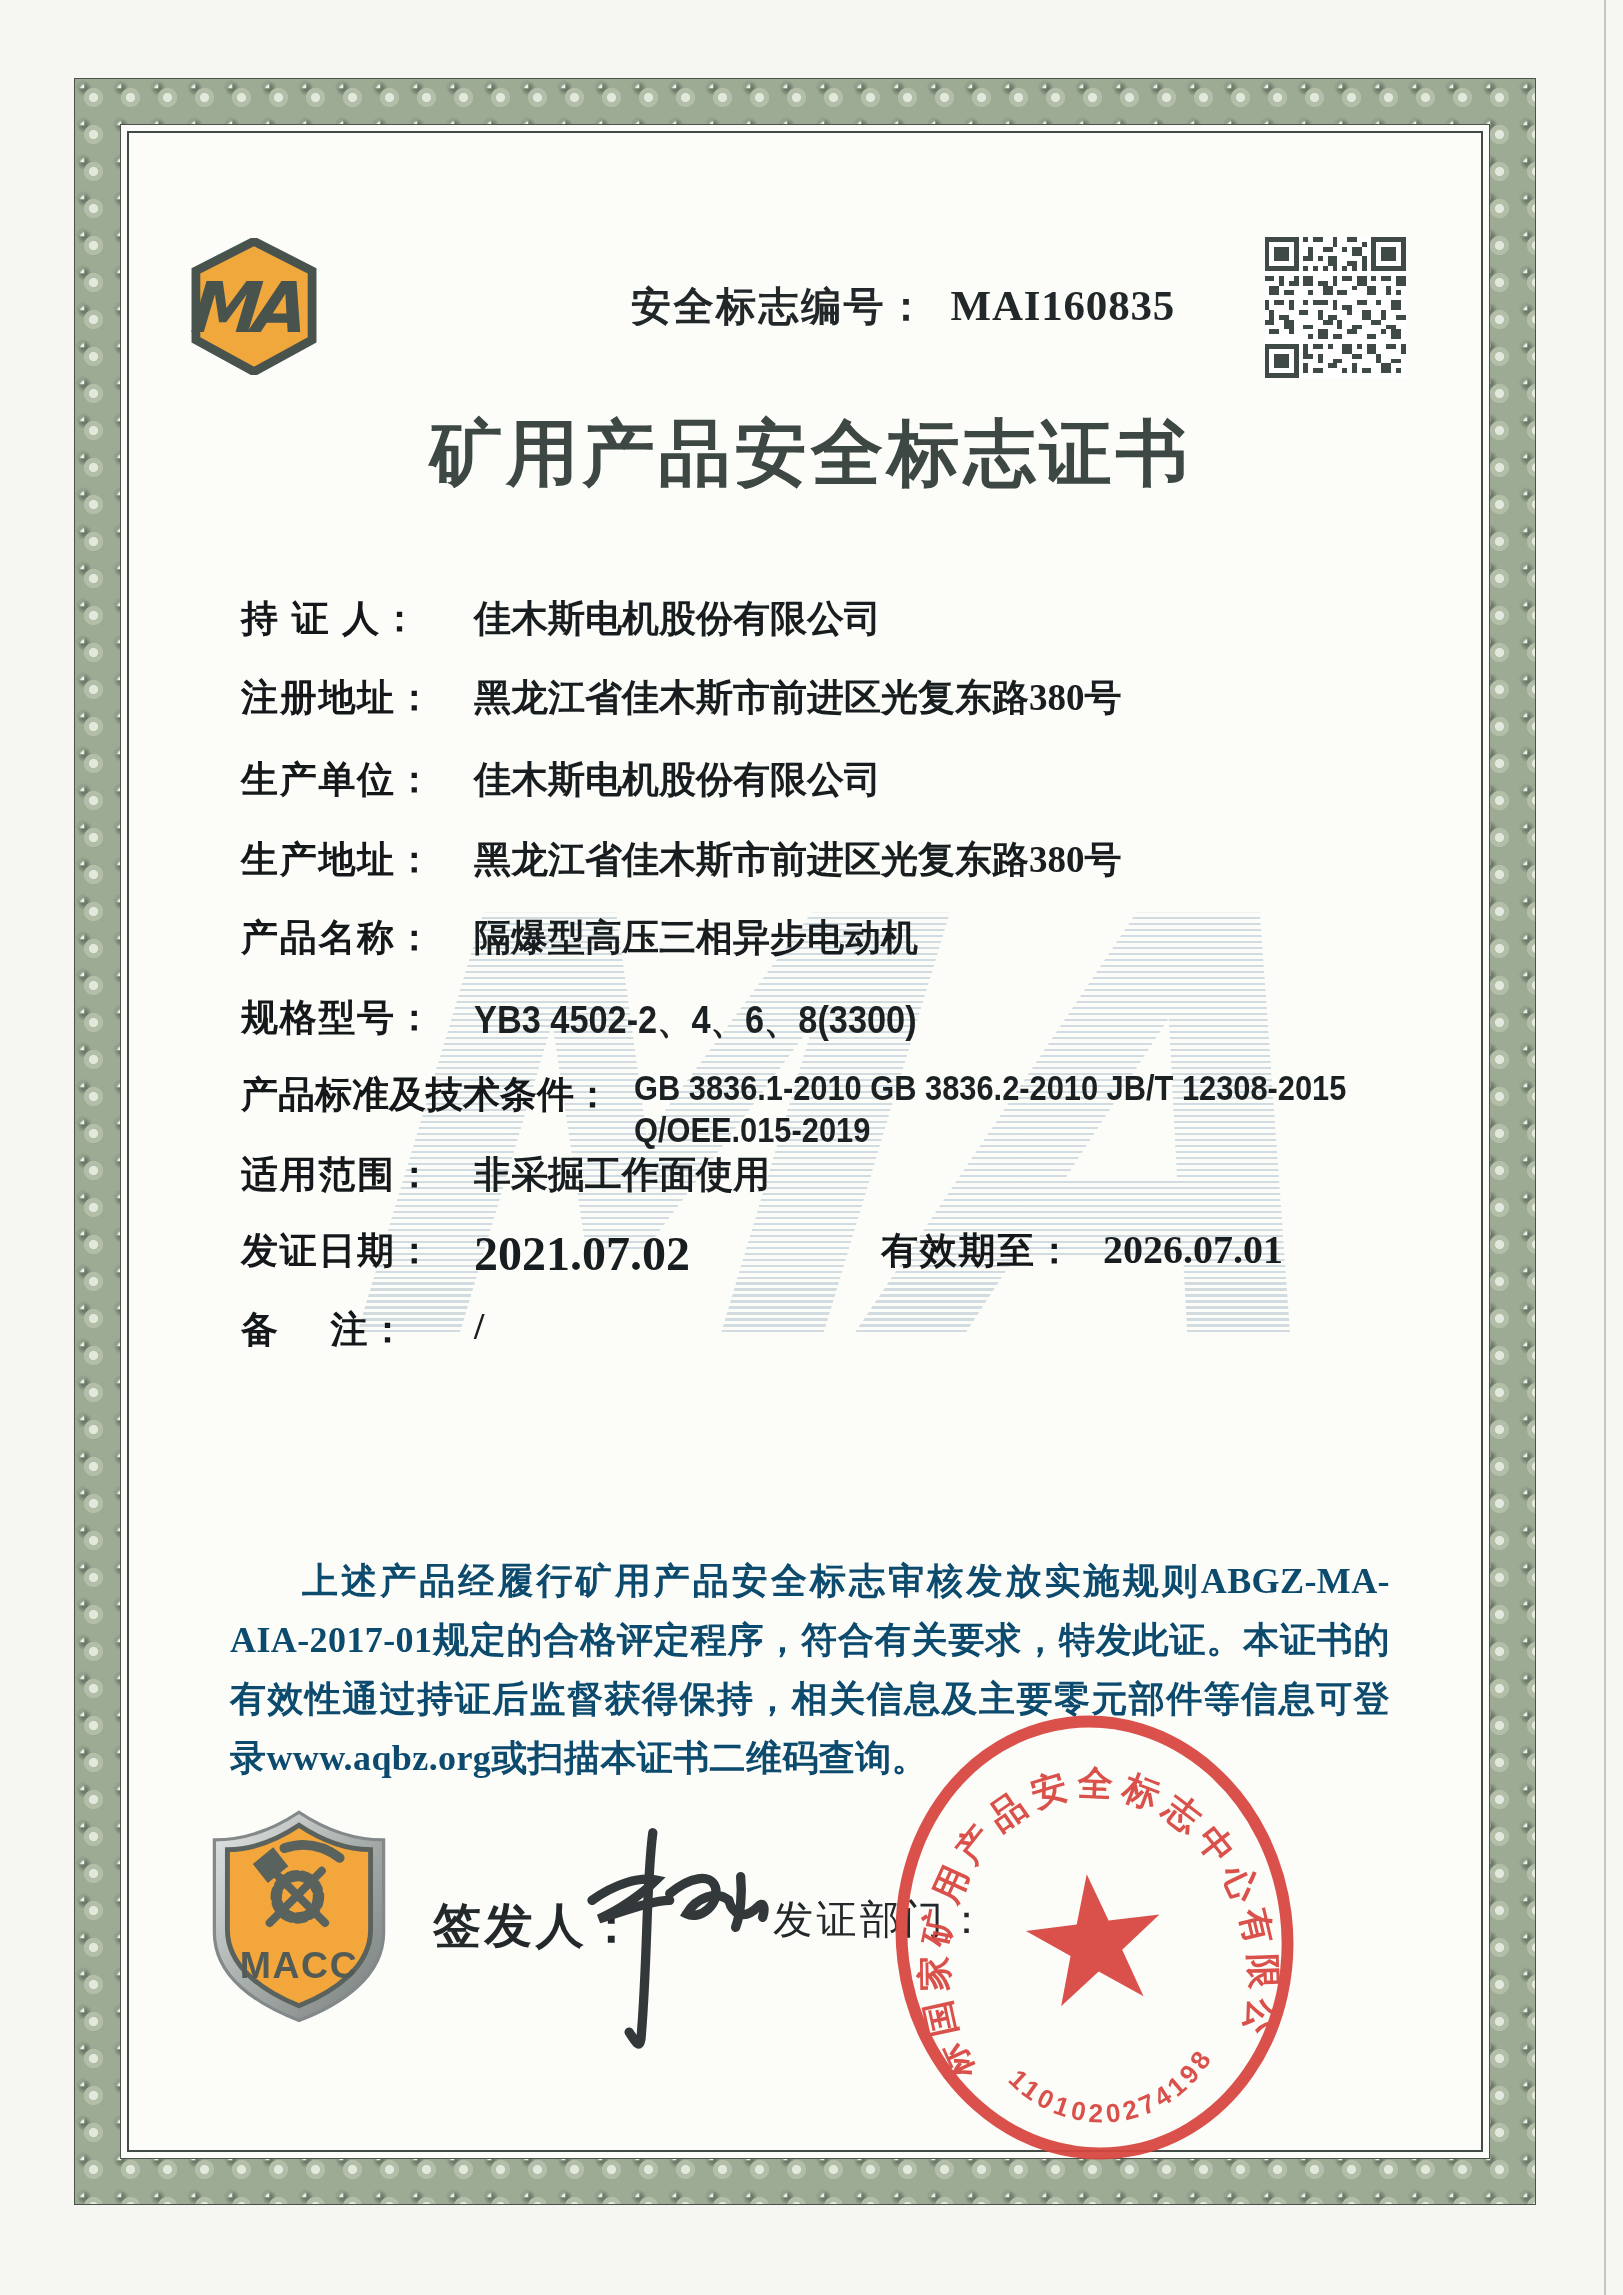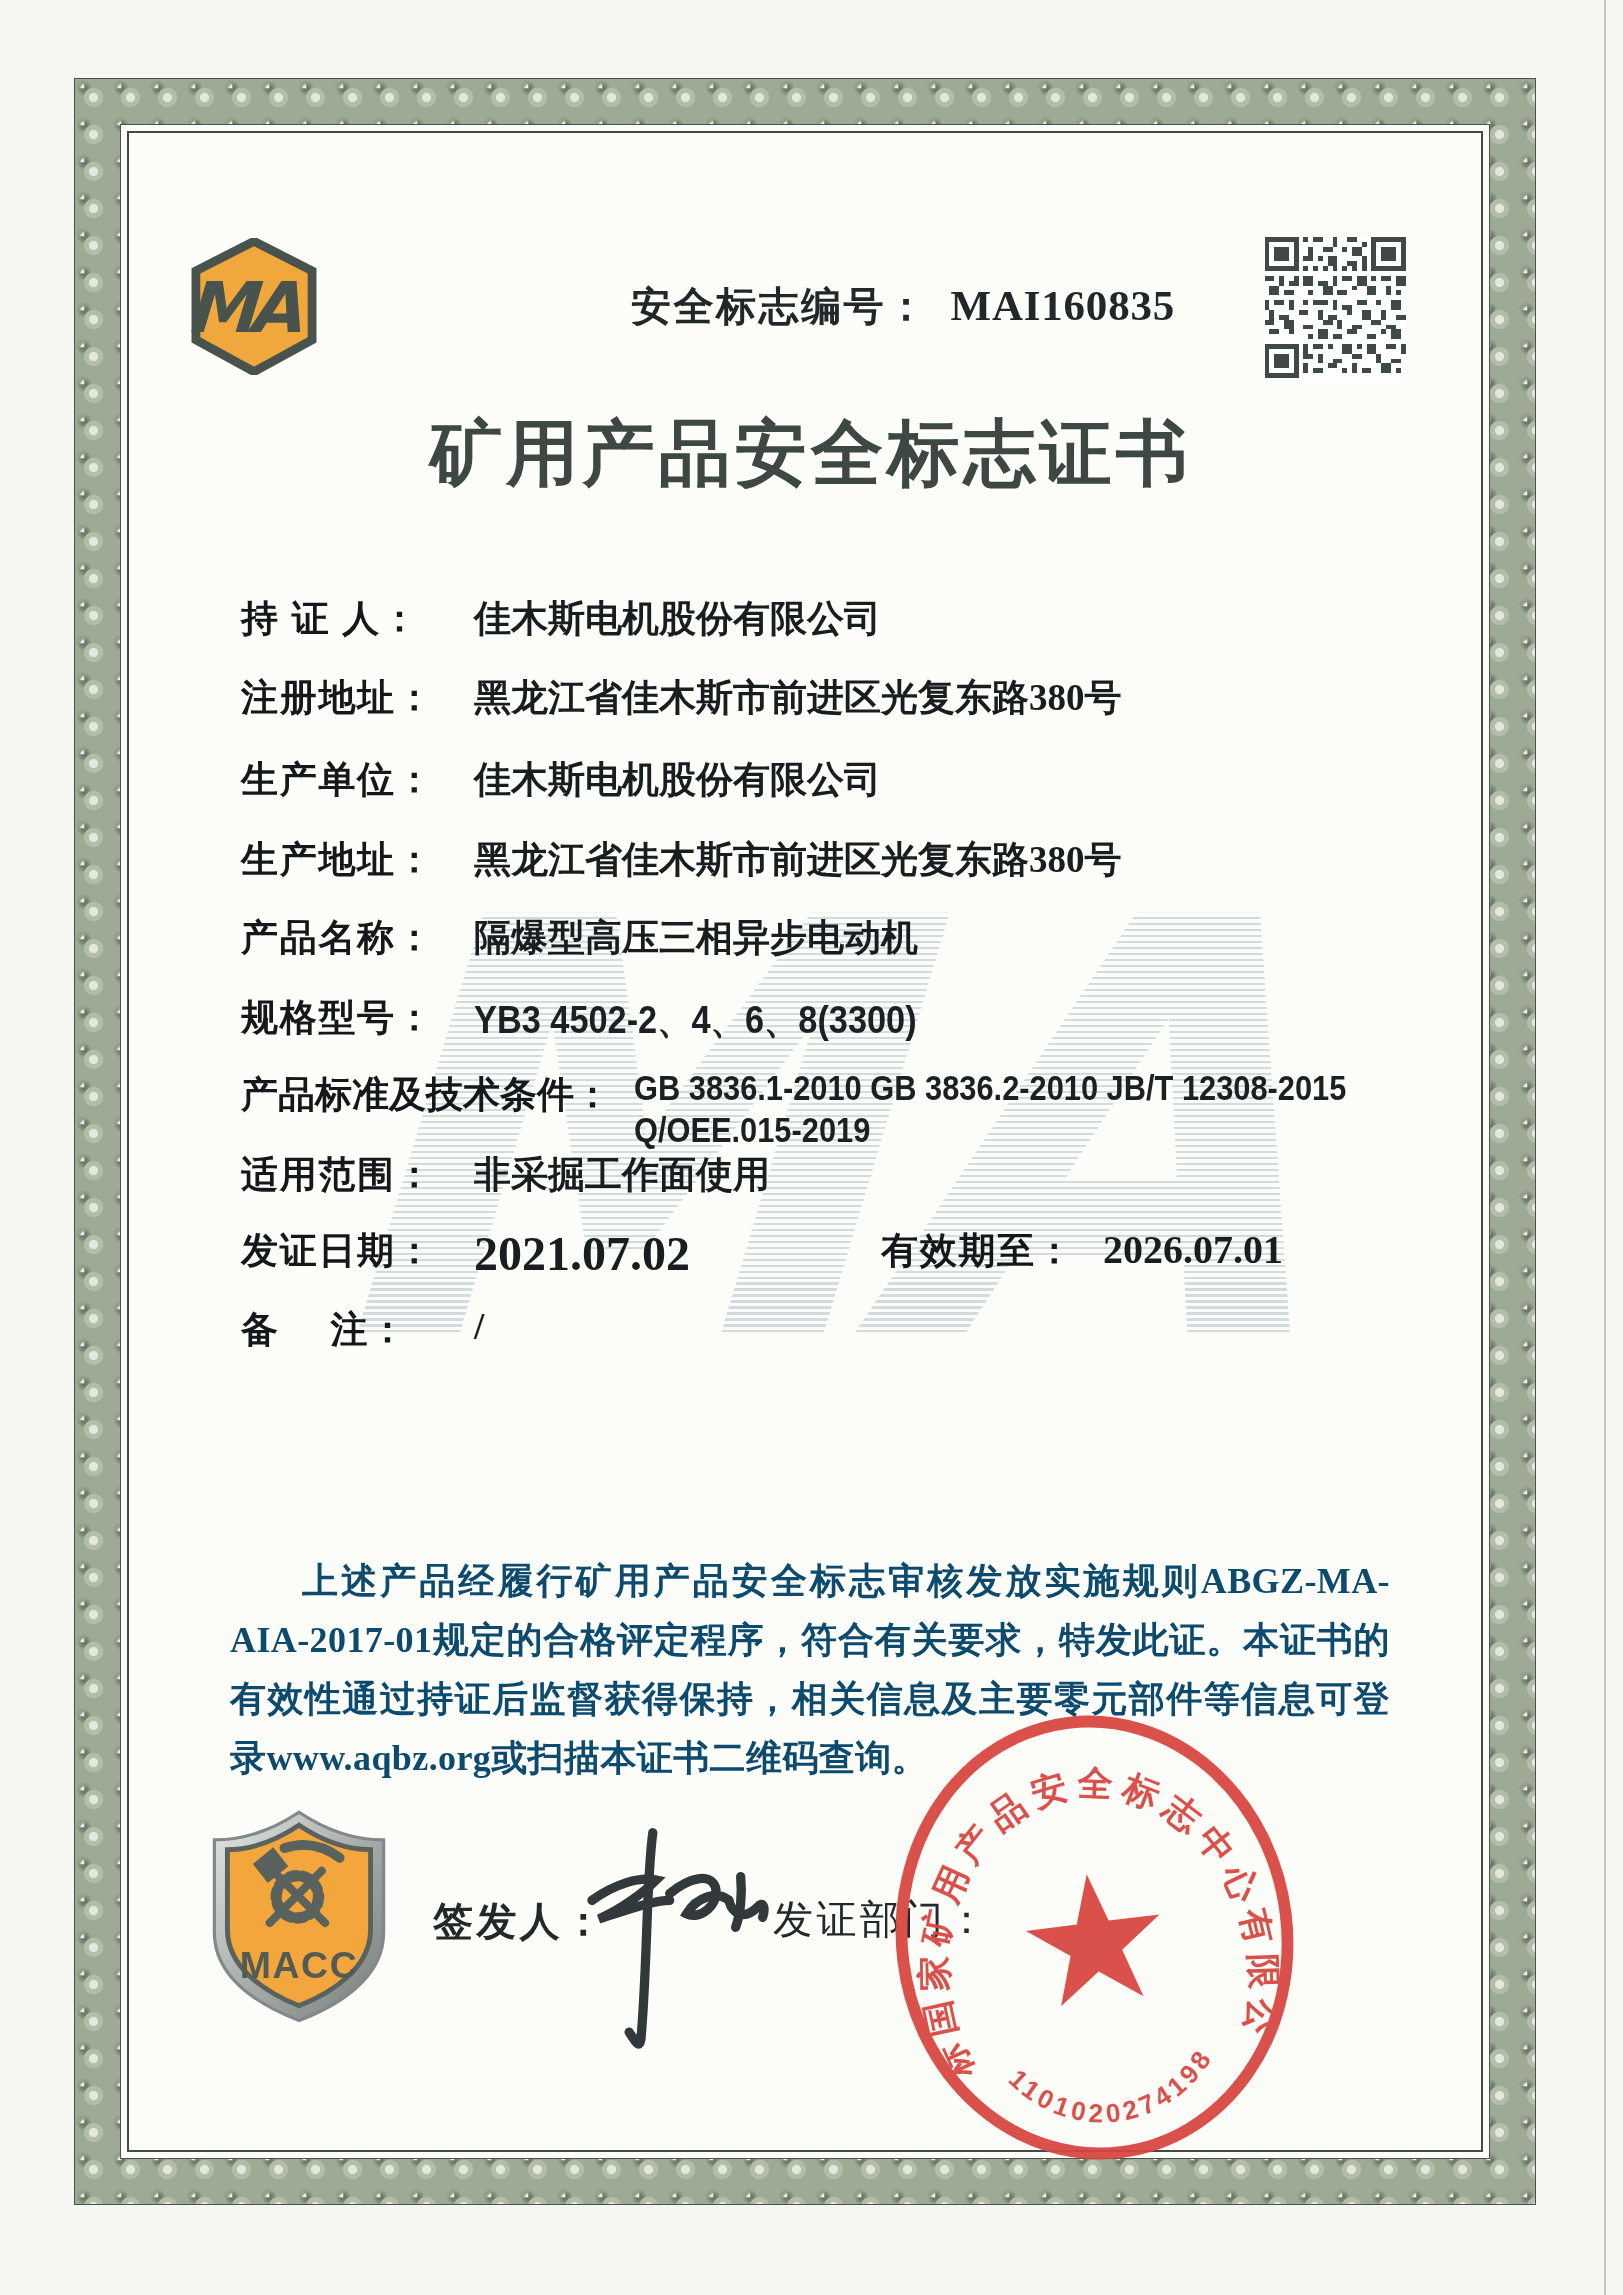"签发人：" .signer { font-size: 40px -> 48px }
